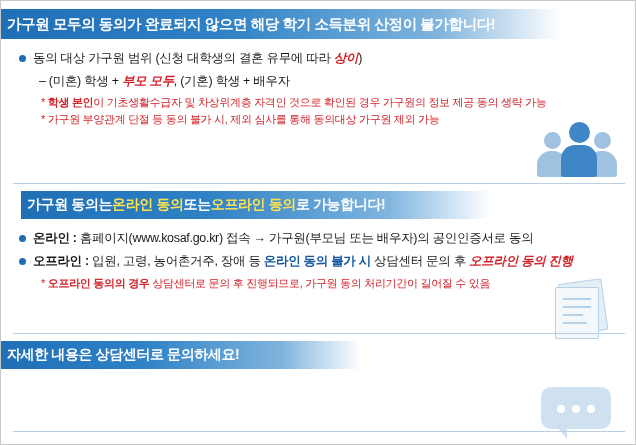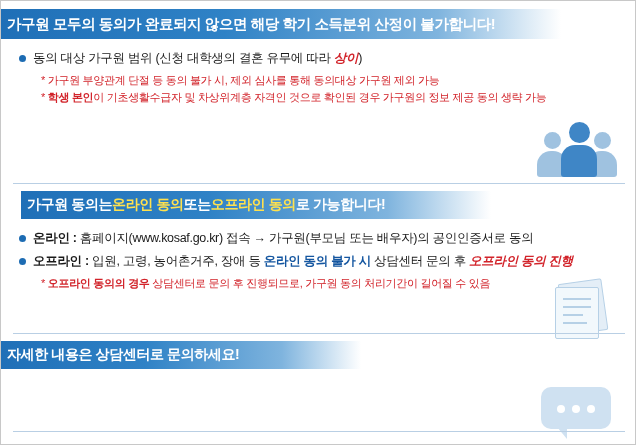"– (미혼) 학생 + 부모" div.sub-row { html: none -> <div> <span>– (미혼) 학생 + </span><span>부모 모두</span><span>, (기혼) 학생 + 배우자</span> </div> }
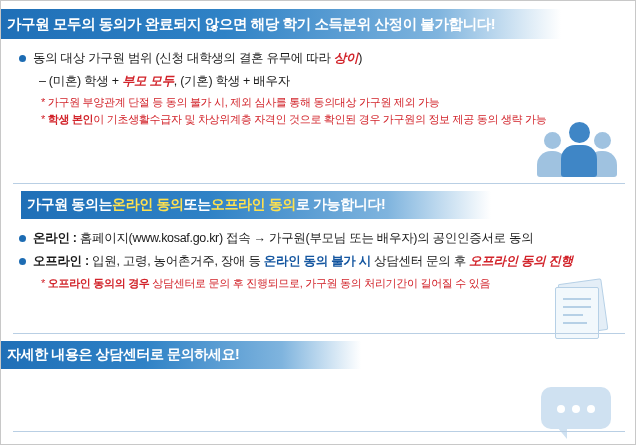"* 가구원 부양관계 단절 등" div.note-row { order: before "* 학생 본인이 기초생활수급자 및" -> after "* 학생 본인이 기초생활수급자 및" }
